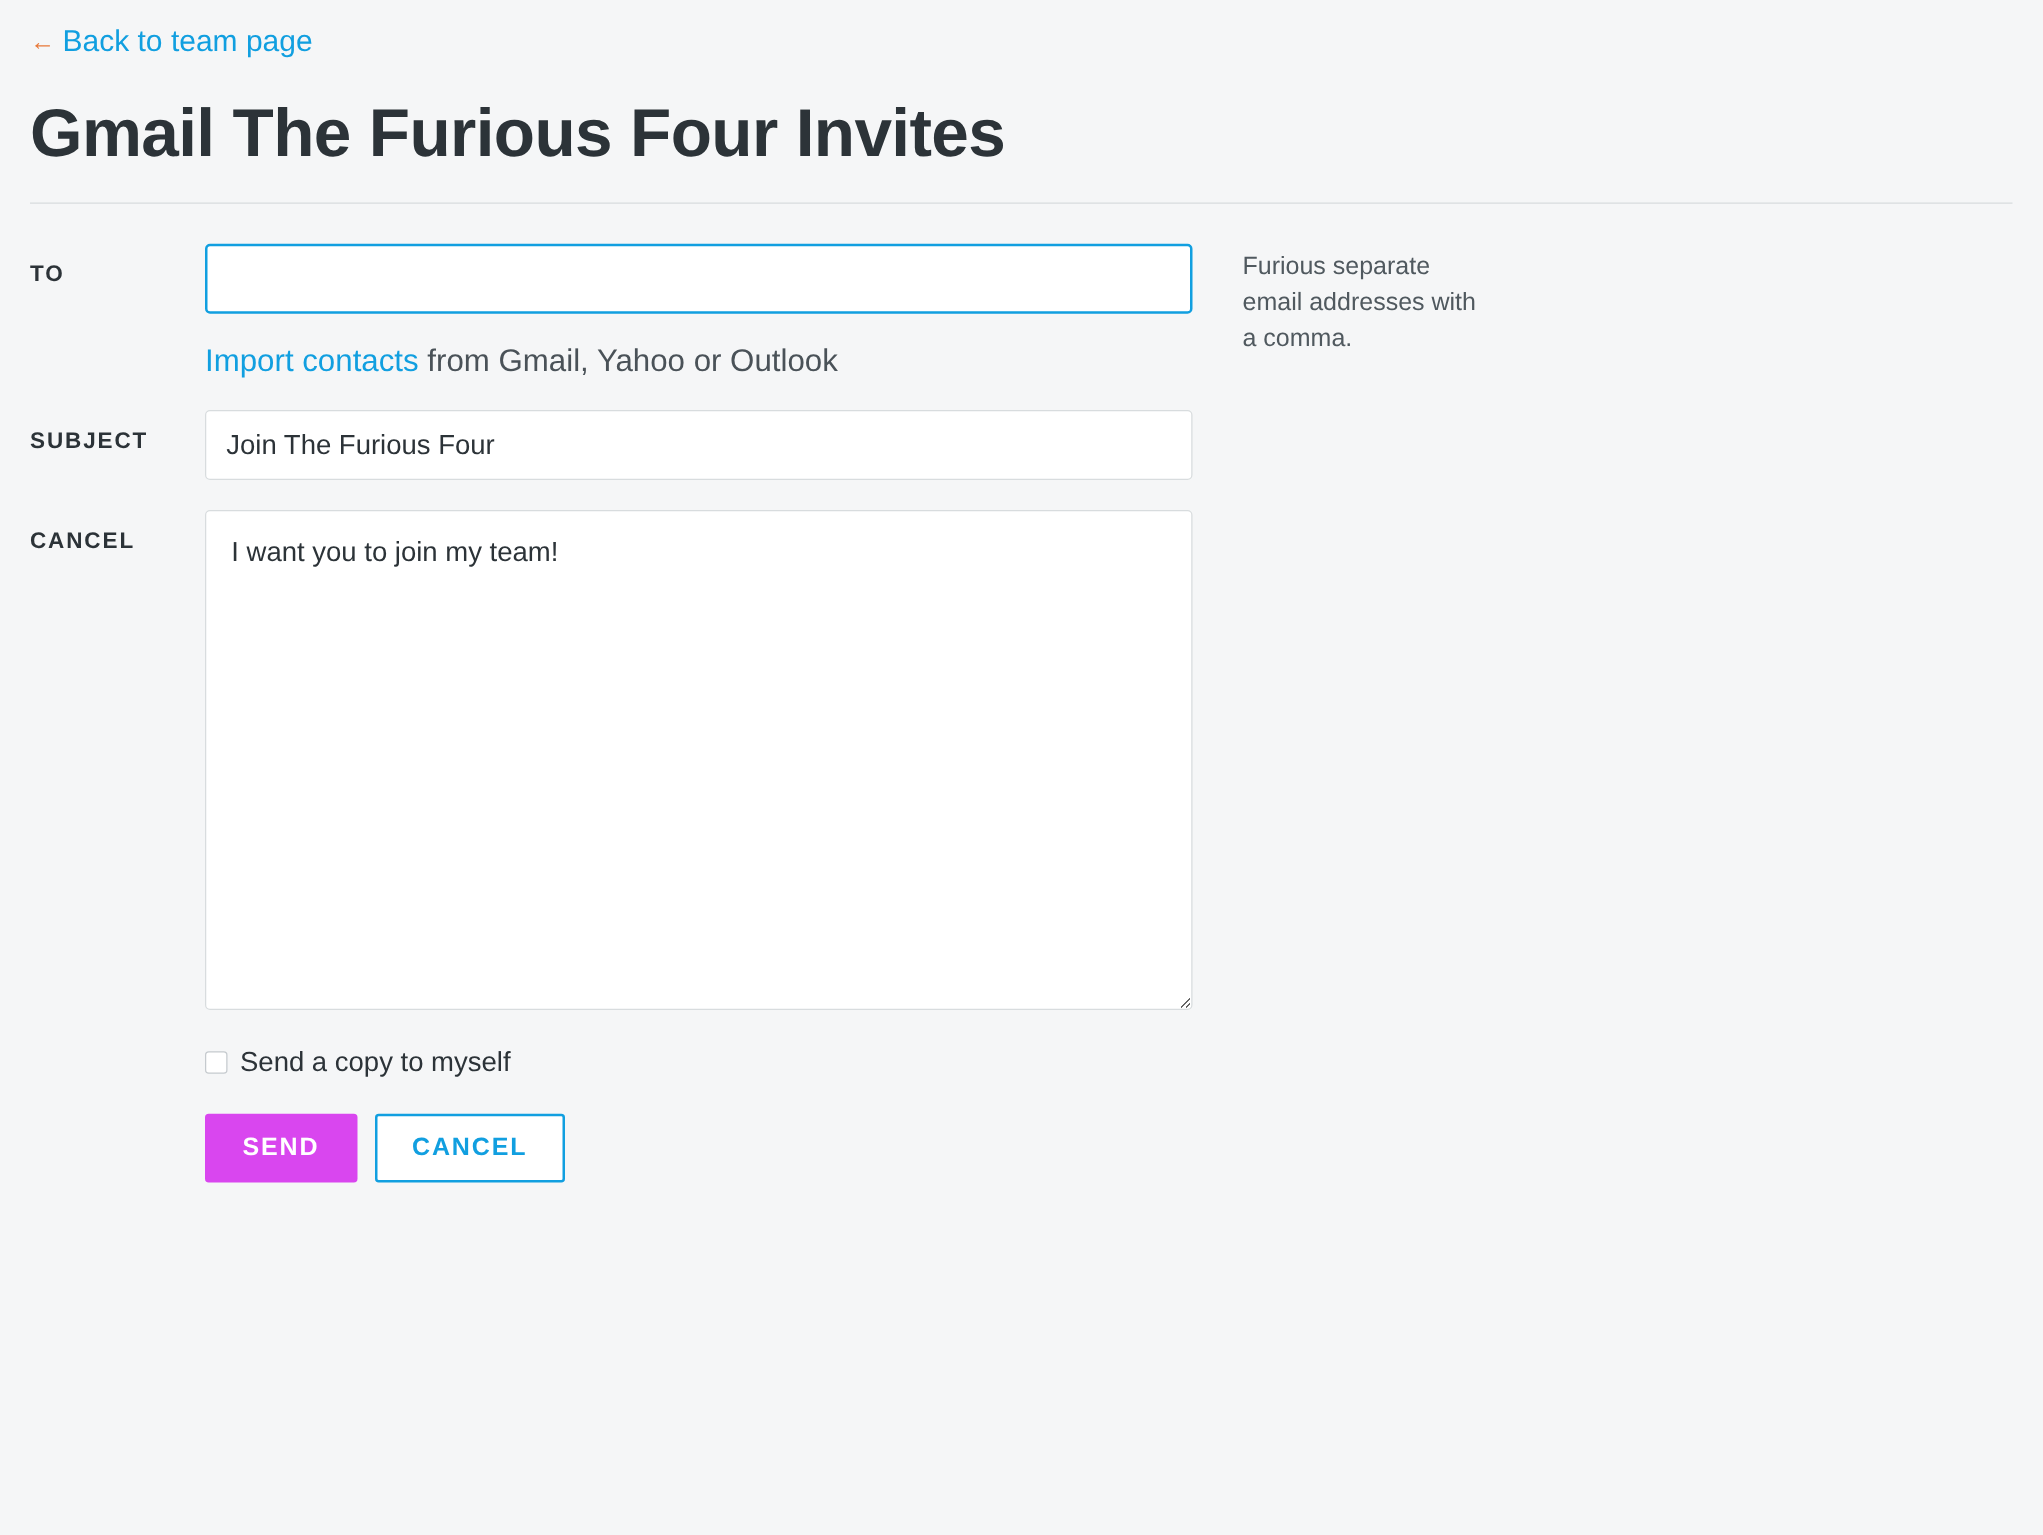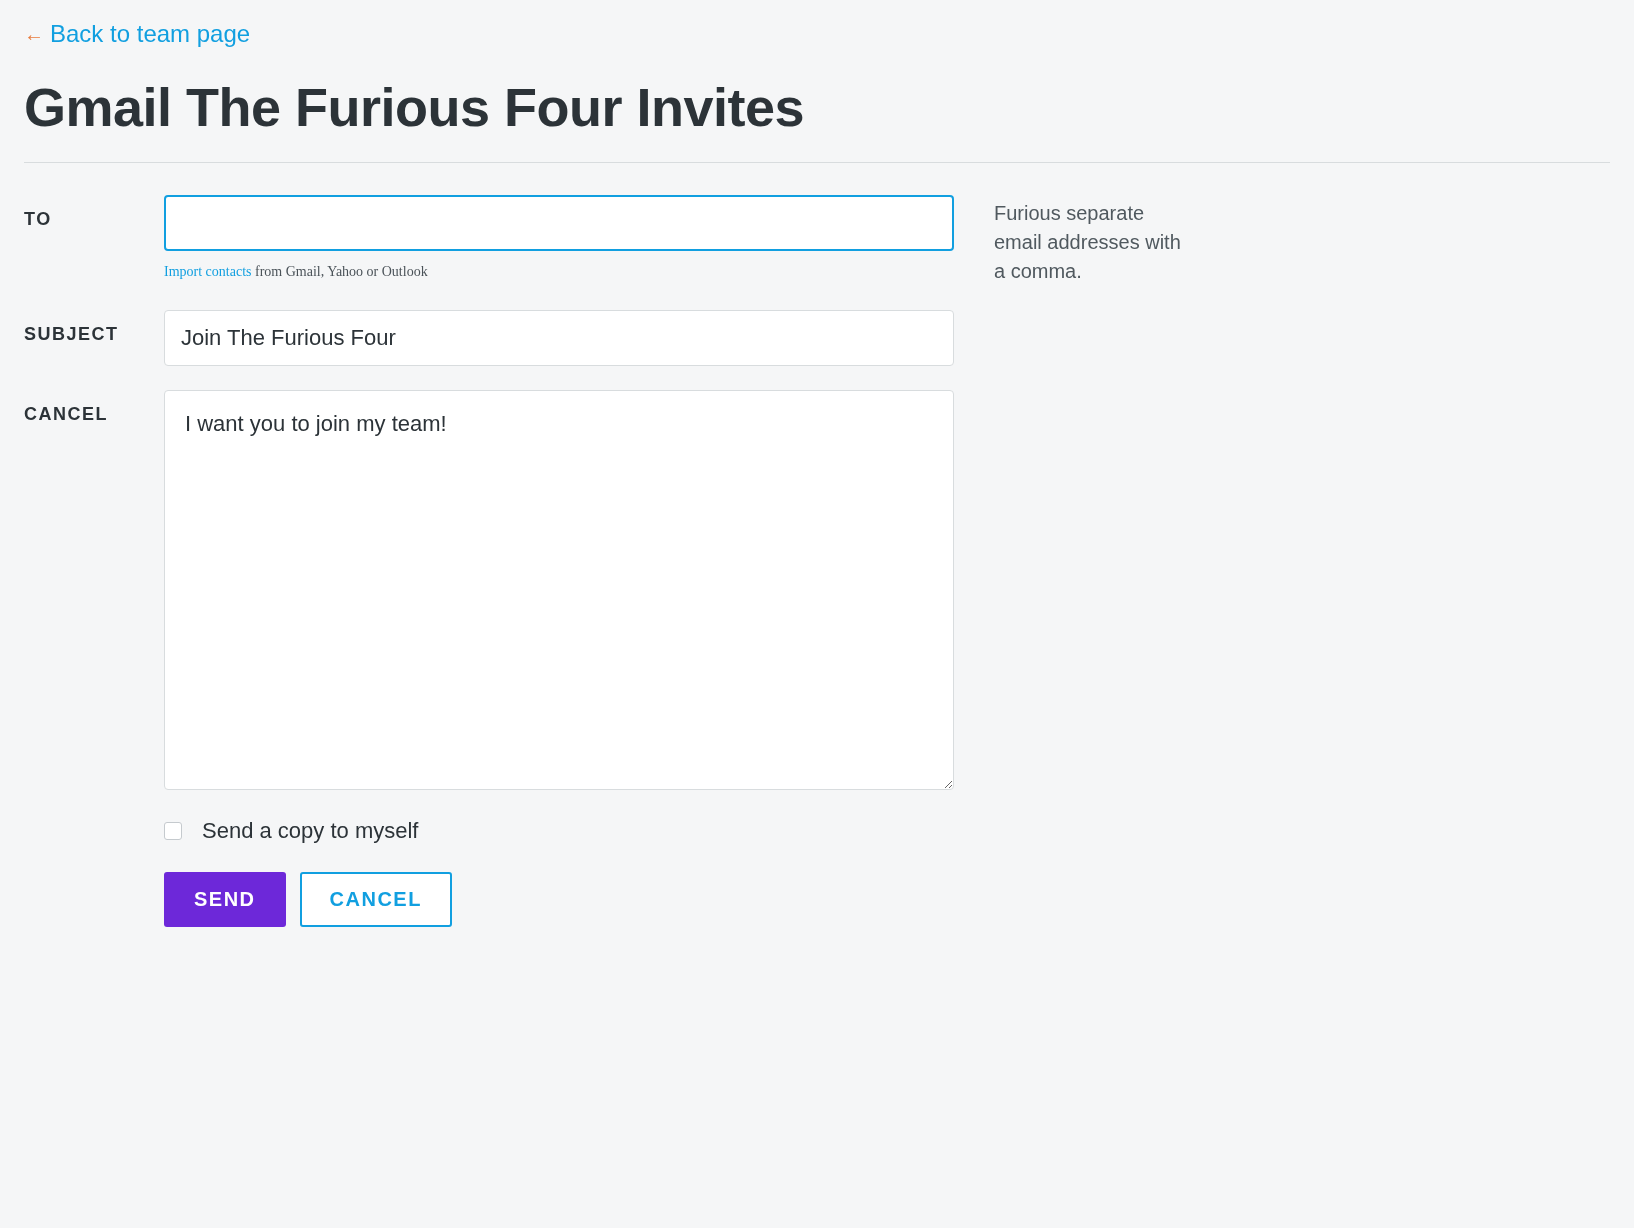"Import contacts from Gmail, Yahoo" .import-line { font-family: Liberation Serif, serif -> none; font-size: 14px -> 25px; margin-top: 13px -> 24px }
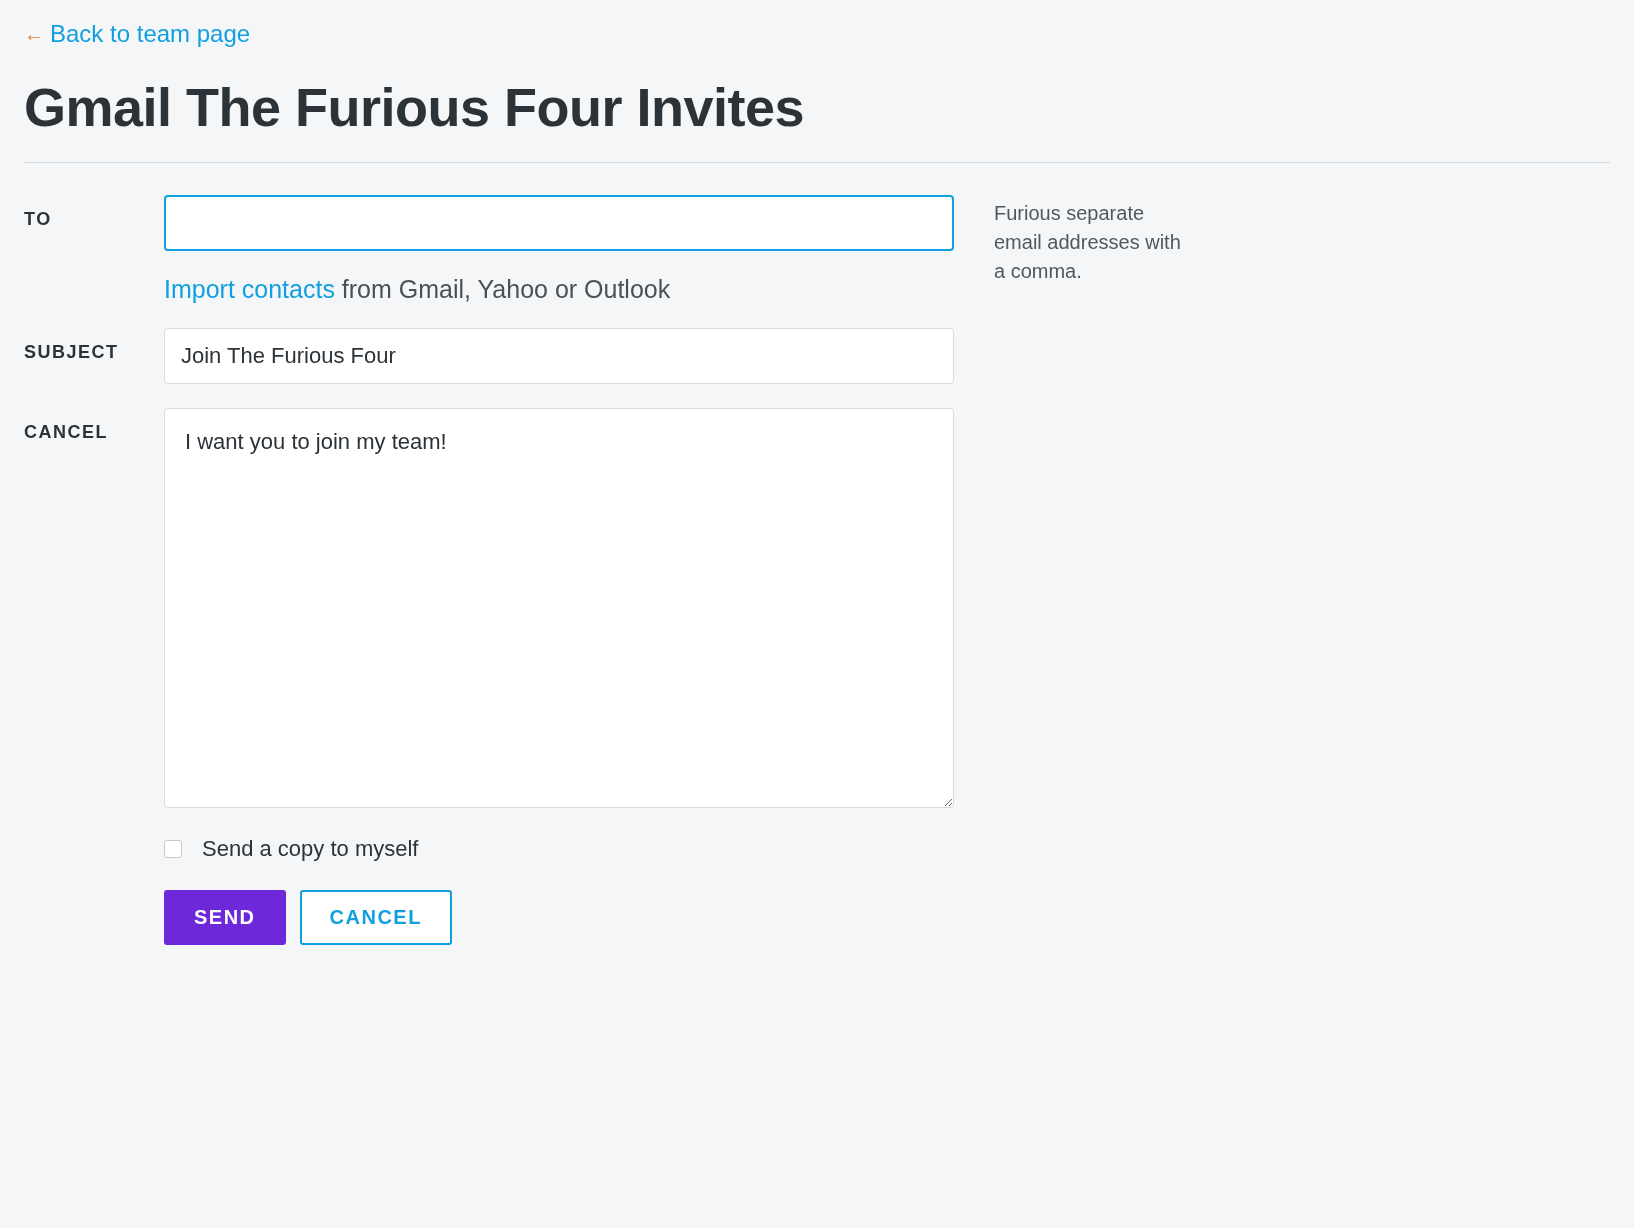"Send a copy to myself" .checkbox-row { gap: 20px -> 10px }
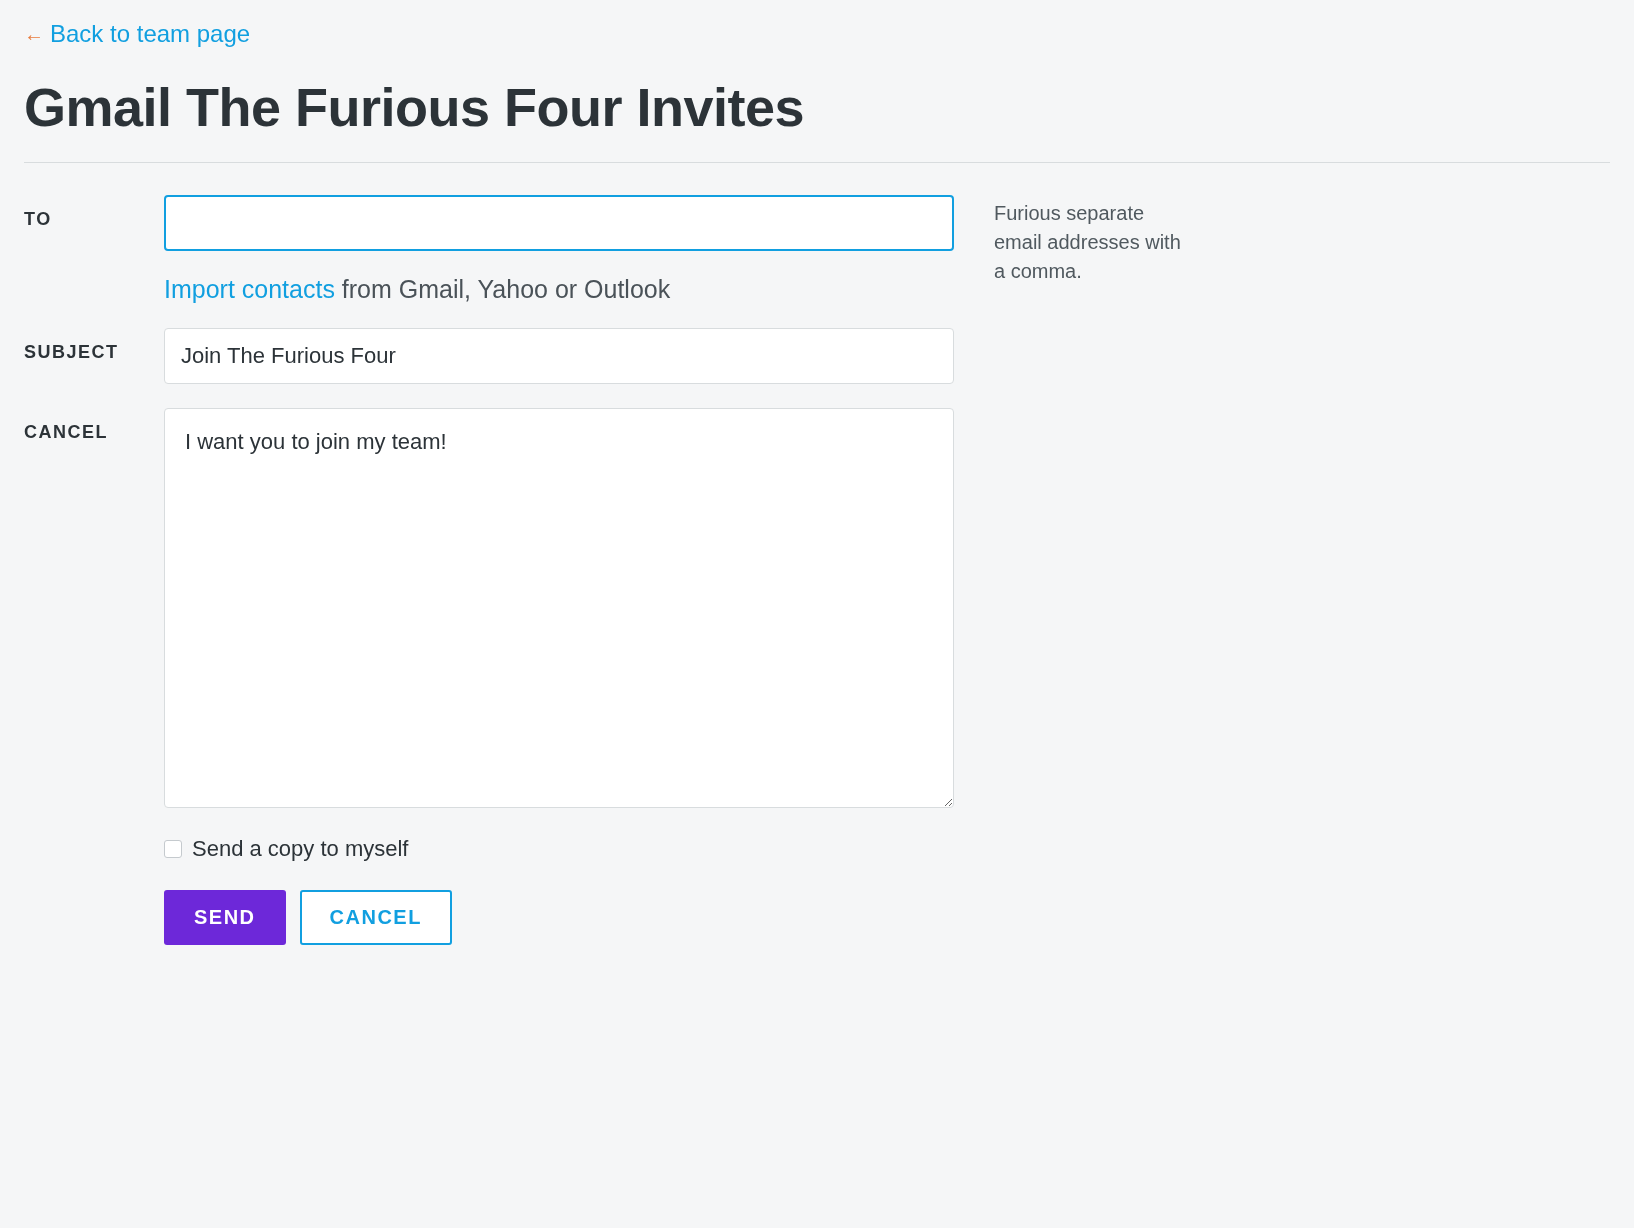"SEND" .btn-primary { background: #6d28d9 -> #d946ef }
